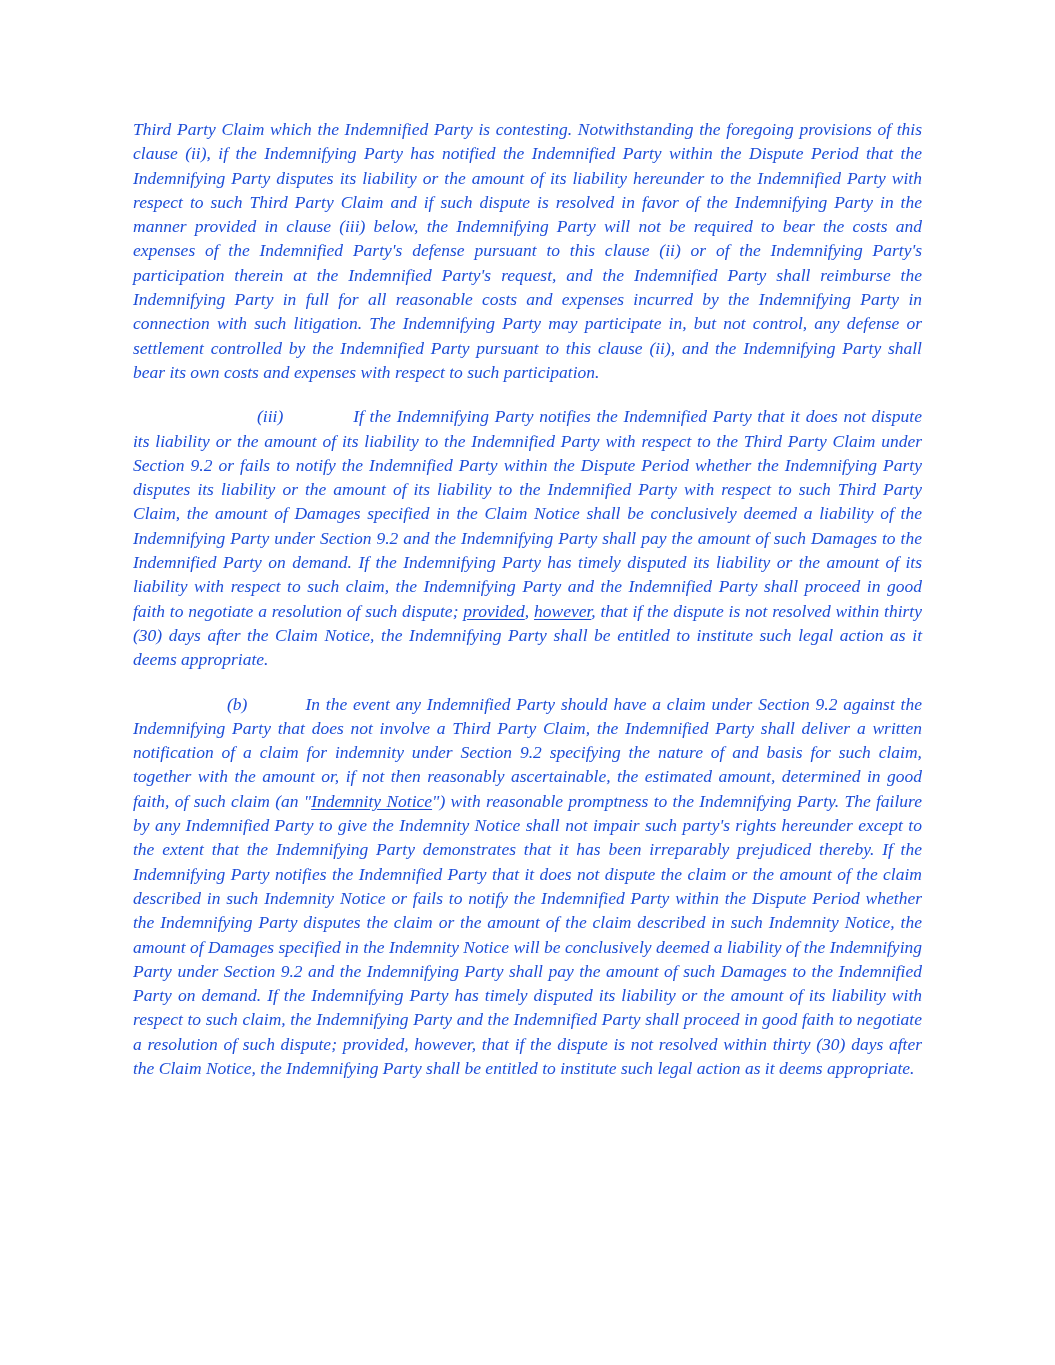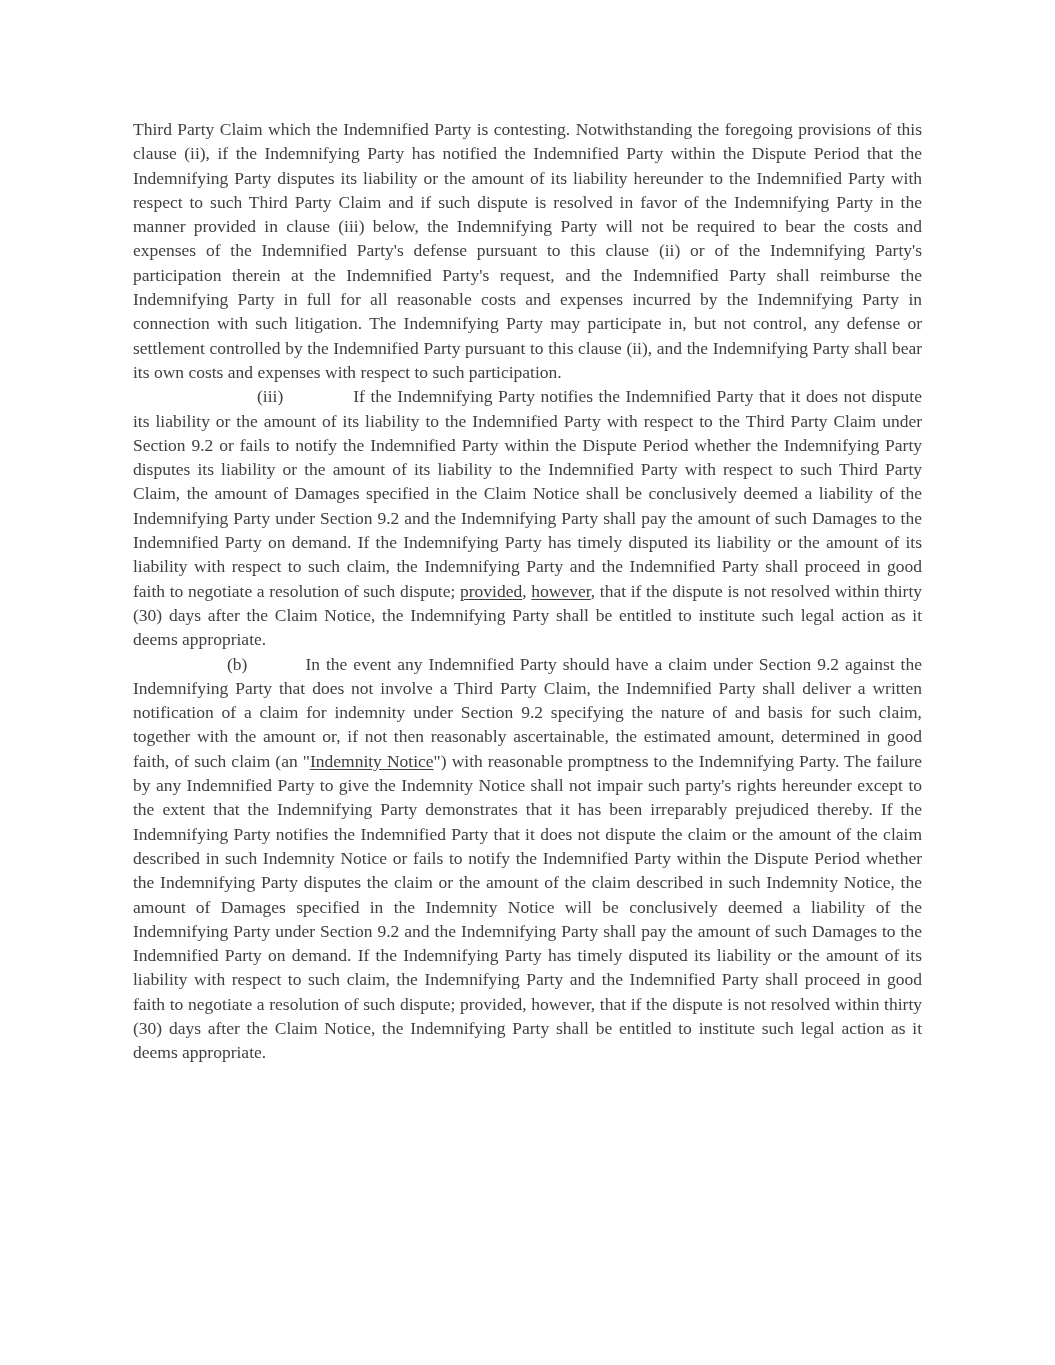"Third Party Claim which the" div.page { color: #404040 -> #1d4ed8; font-style: none -> italic }
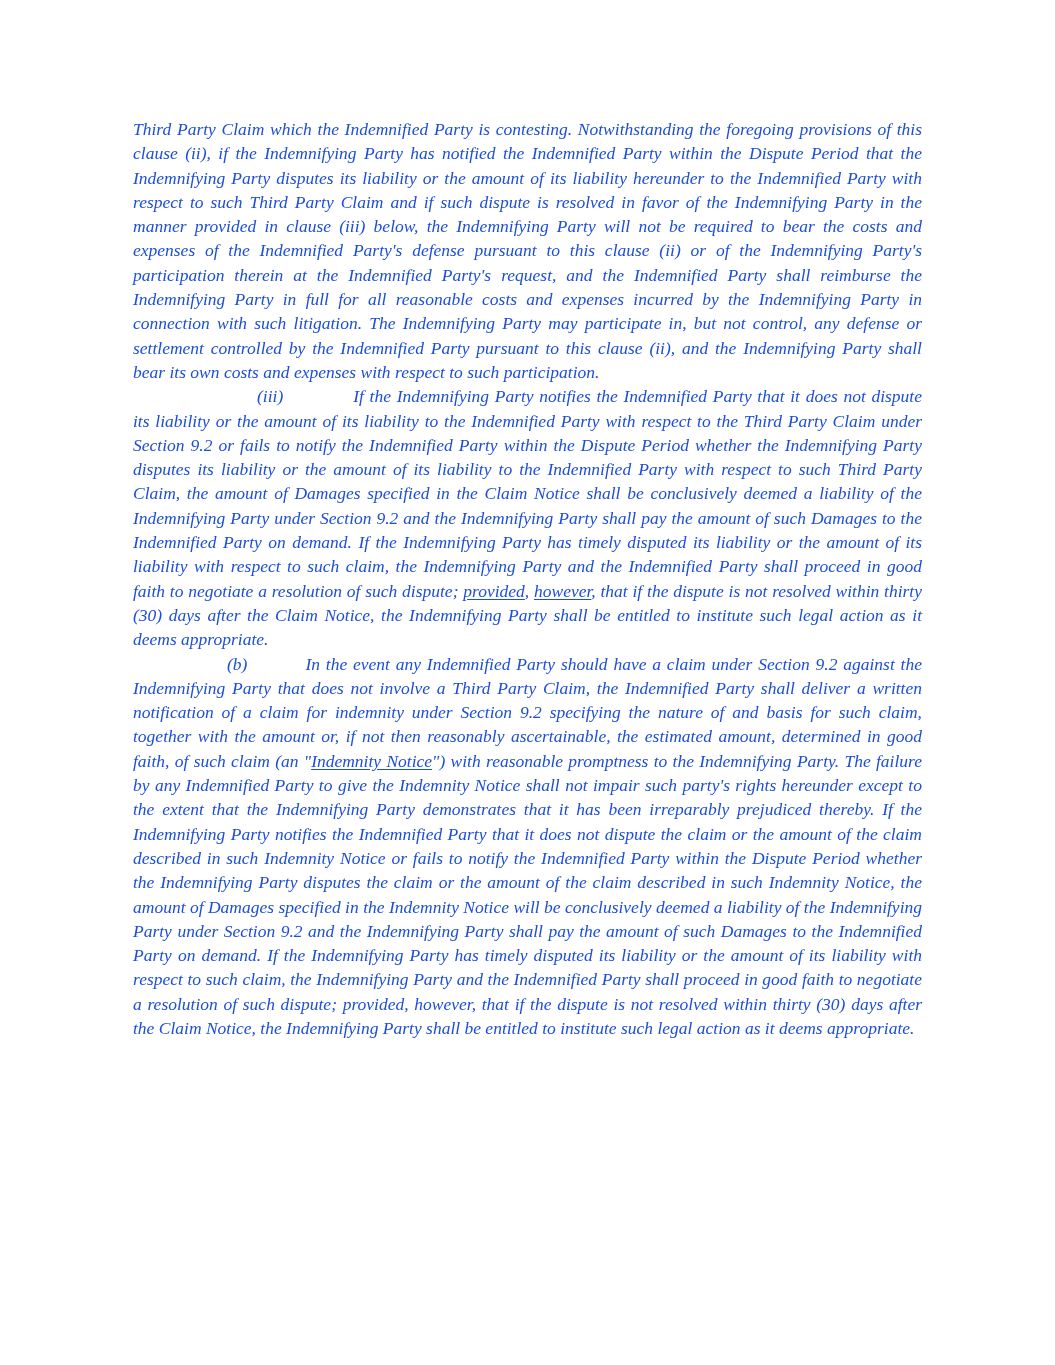"(iii) If the Indemnifying Party" p.para + p.para { margin-top: none -> 20px }
